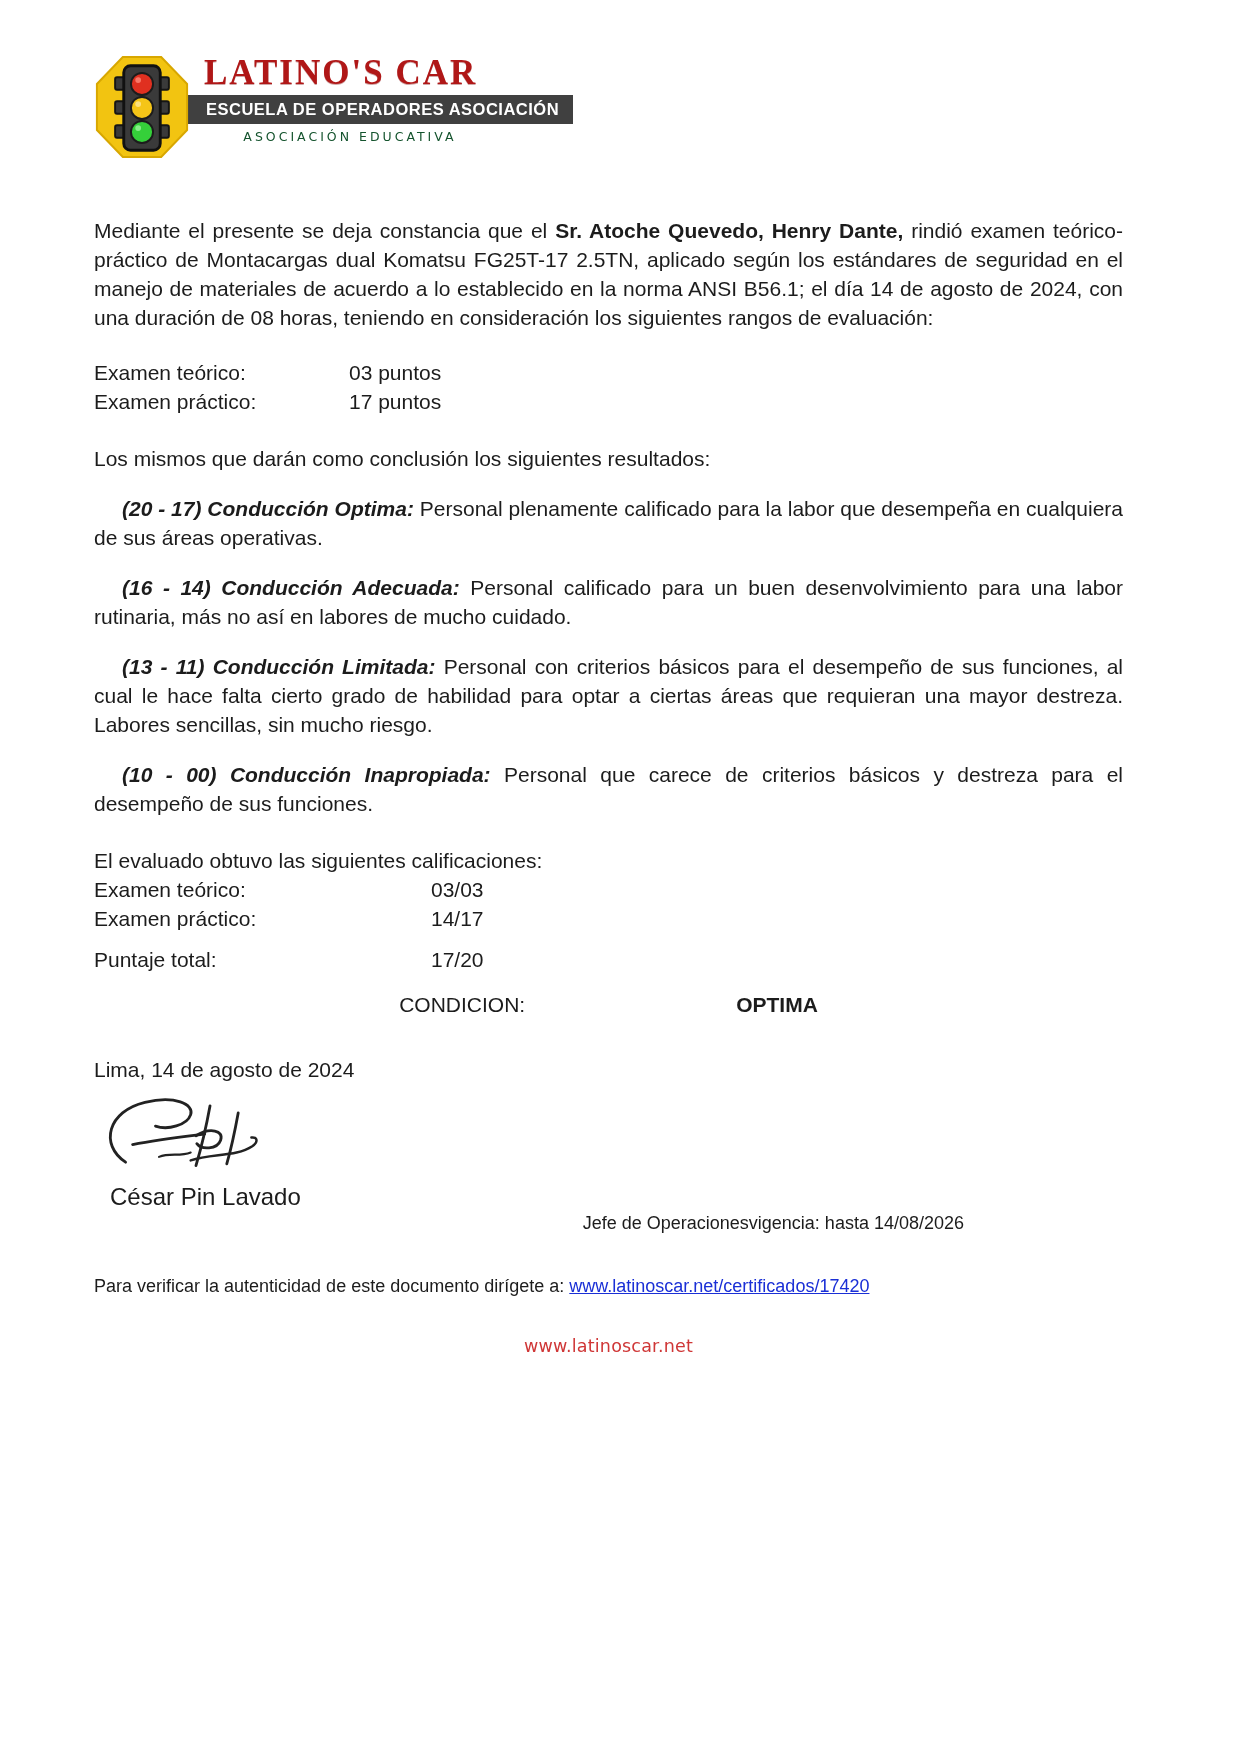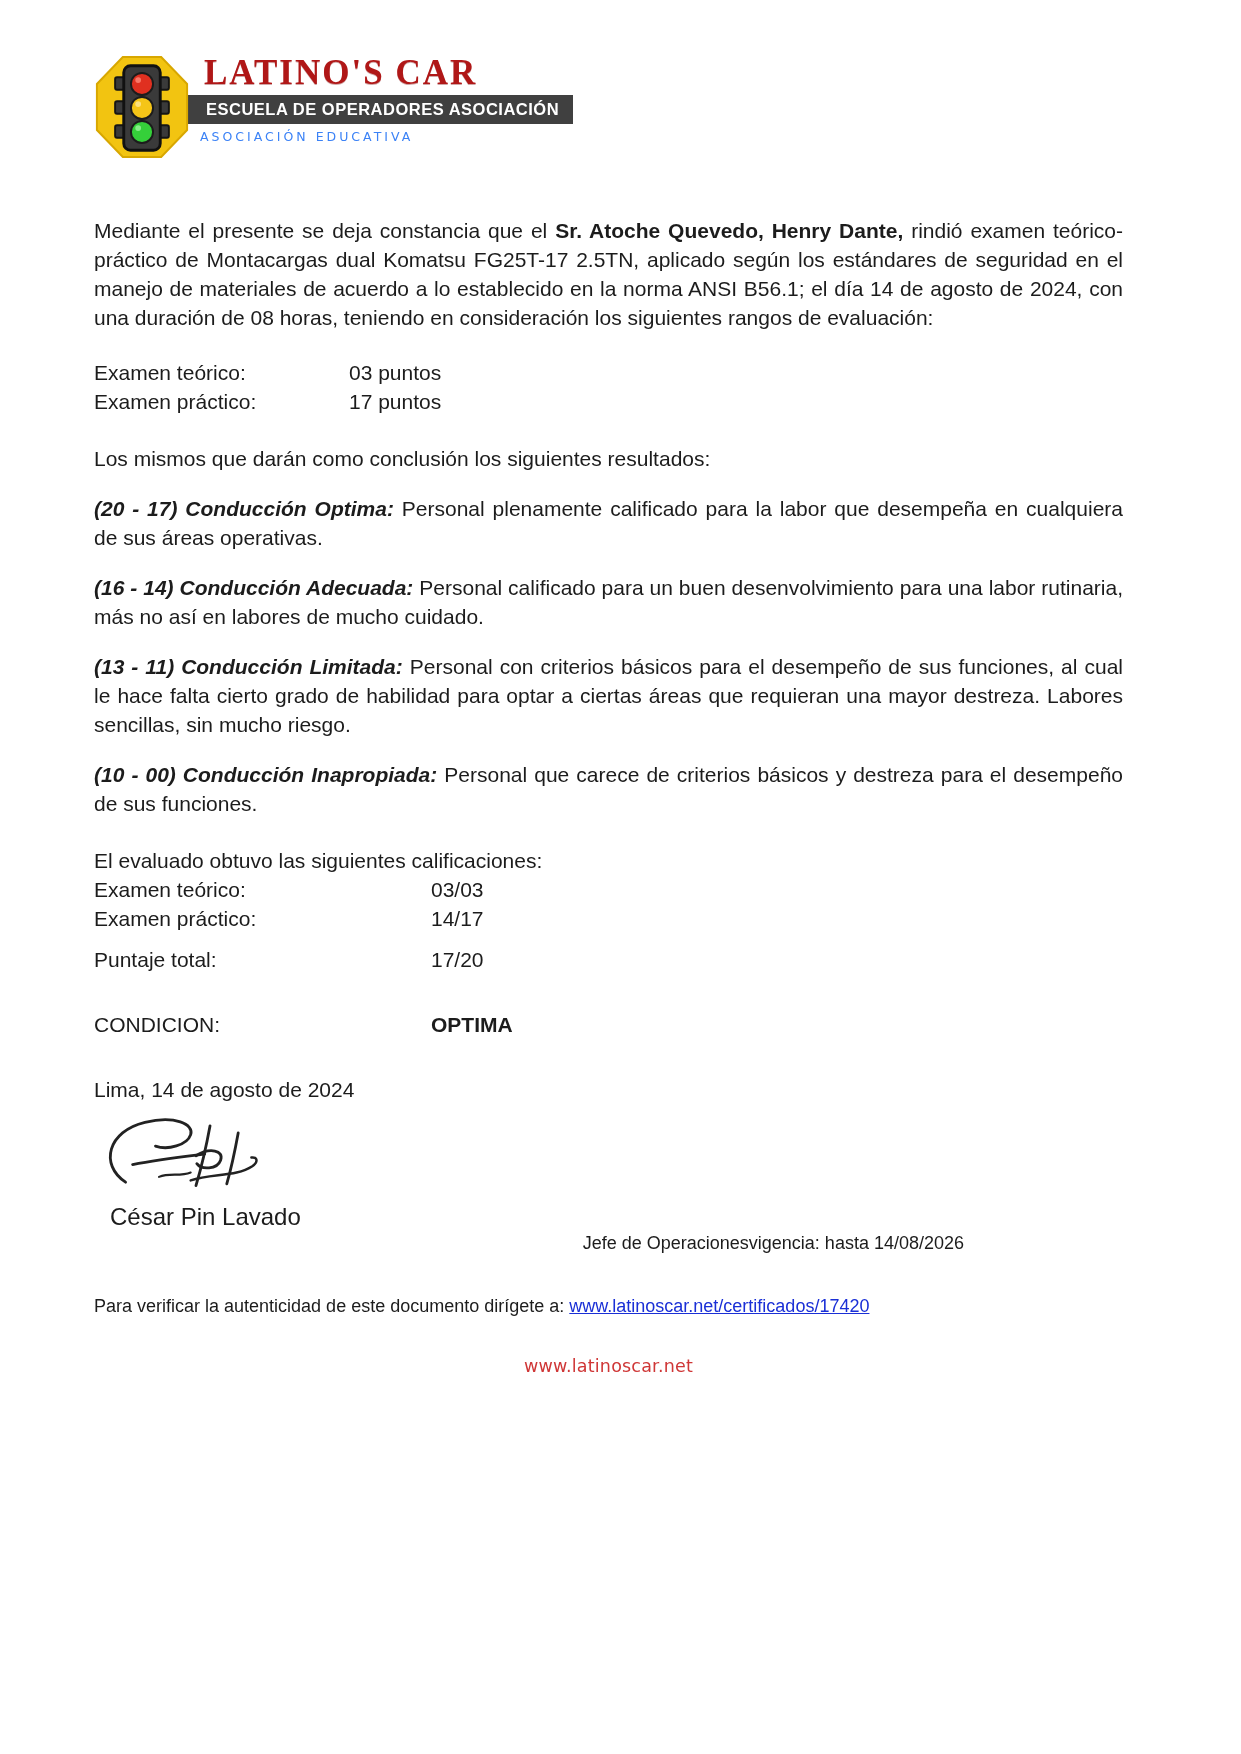"ASOCIACIÓN EDUCATIVA" .subband { color: #3b82f6 -> #14532d; text-align: none -> center }
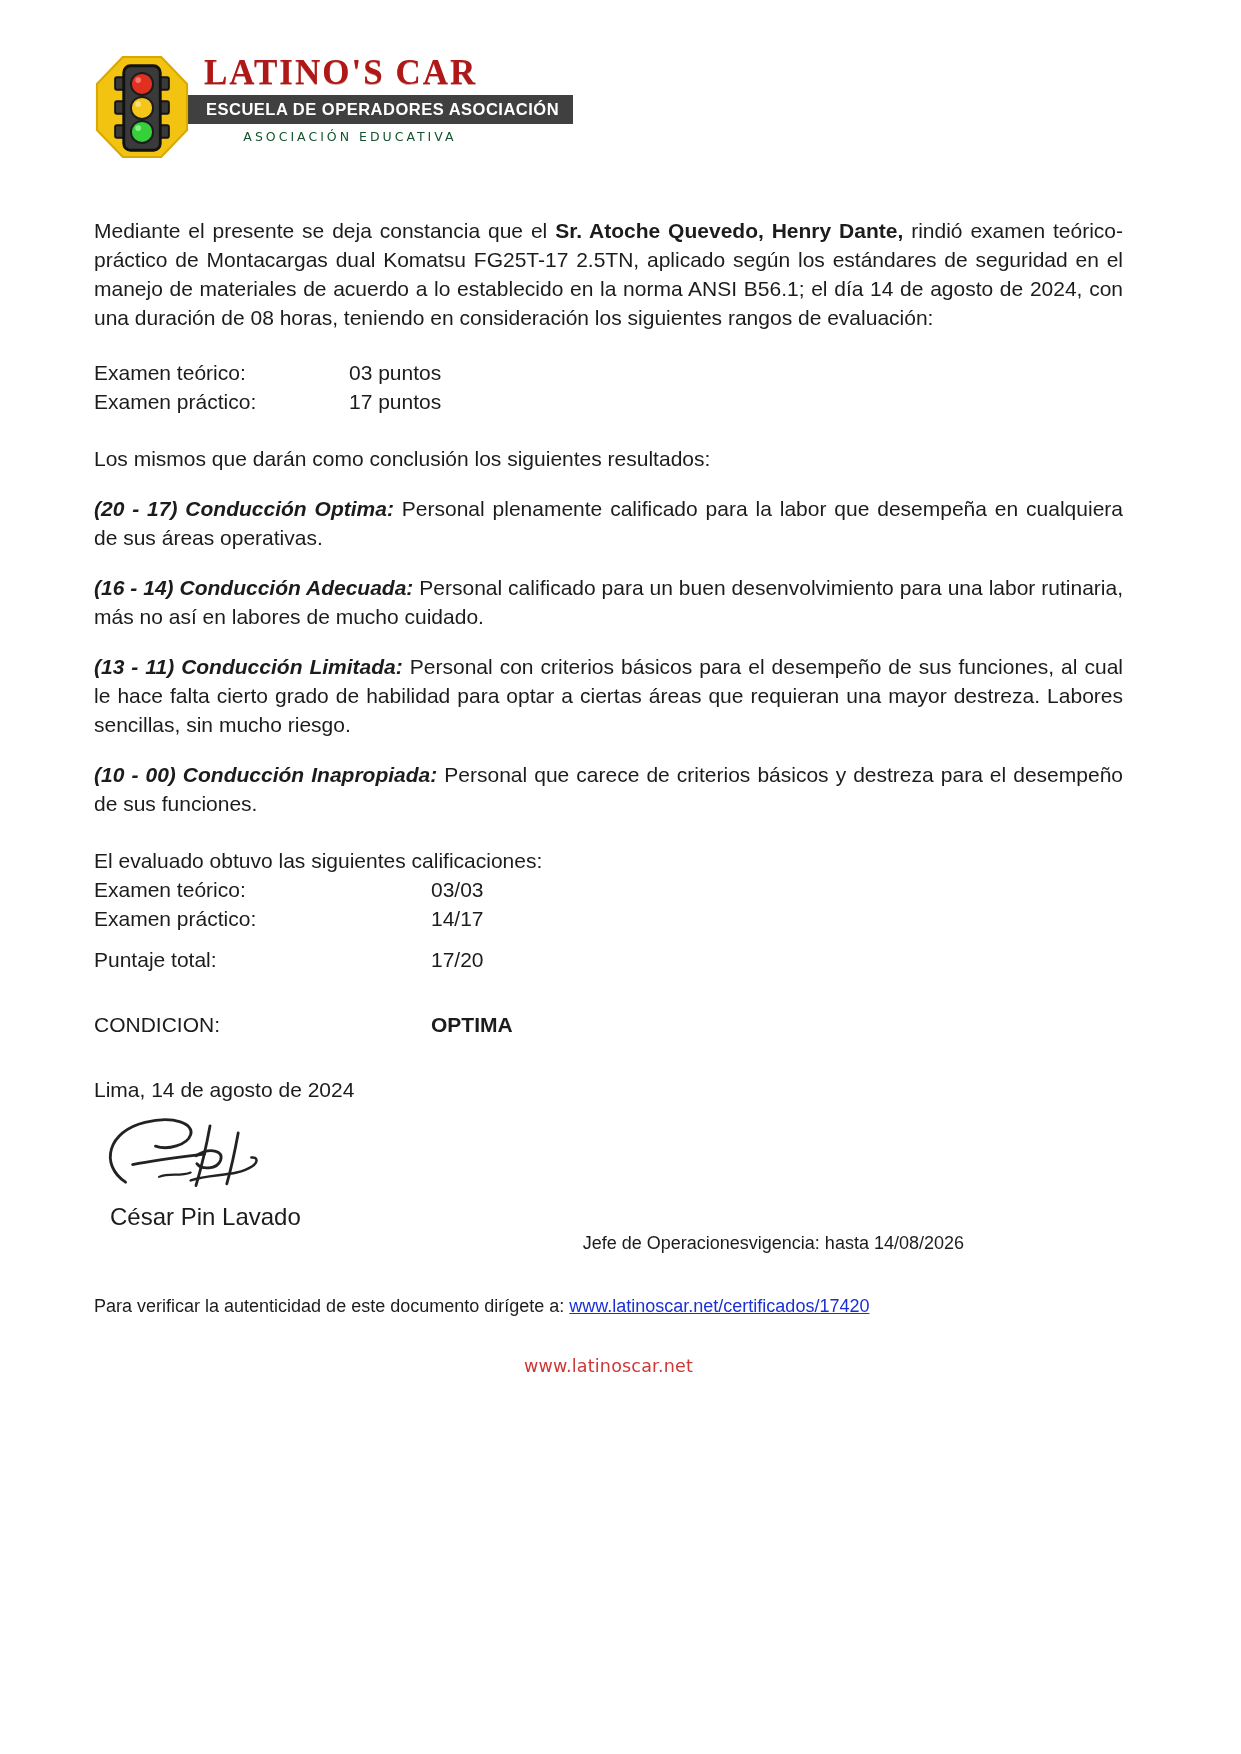"(20 - 17) Conducción Optima:" .bi { margin-left: none -> 28px }
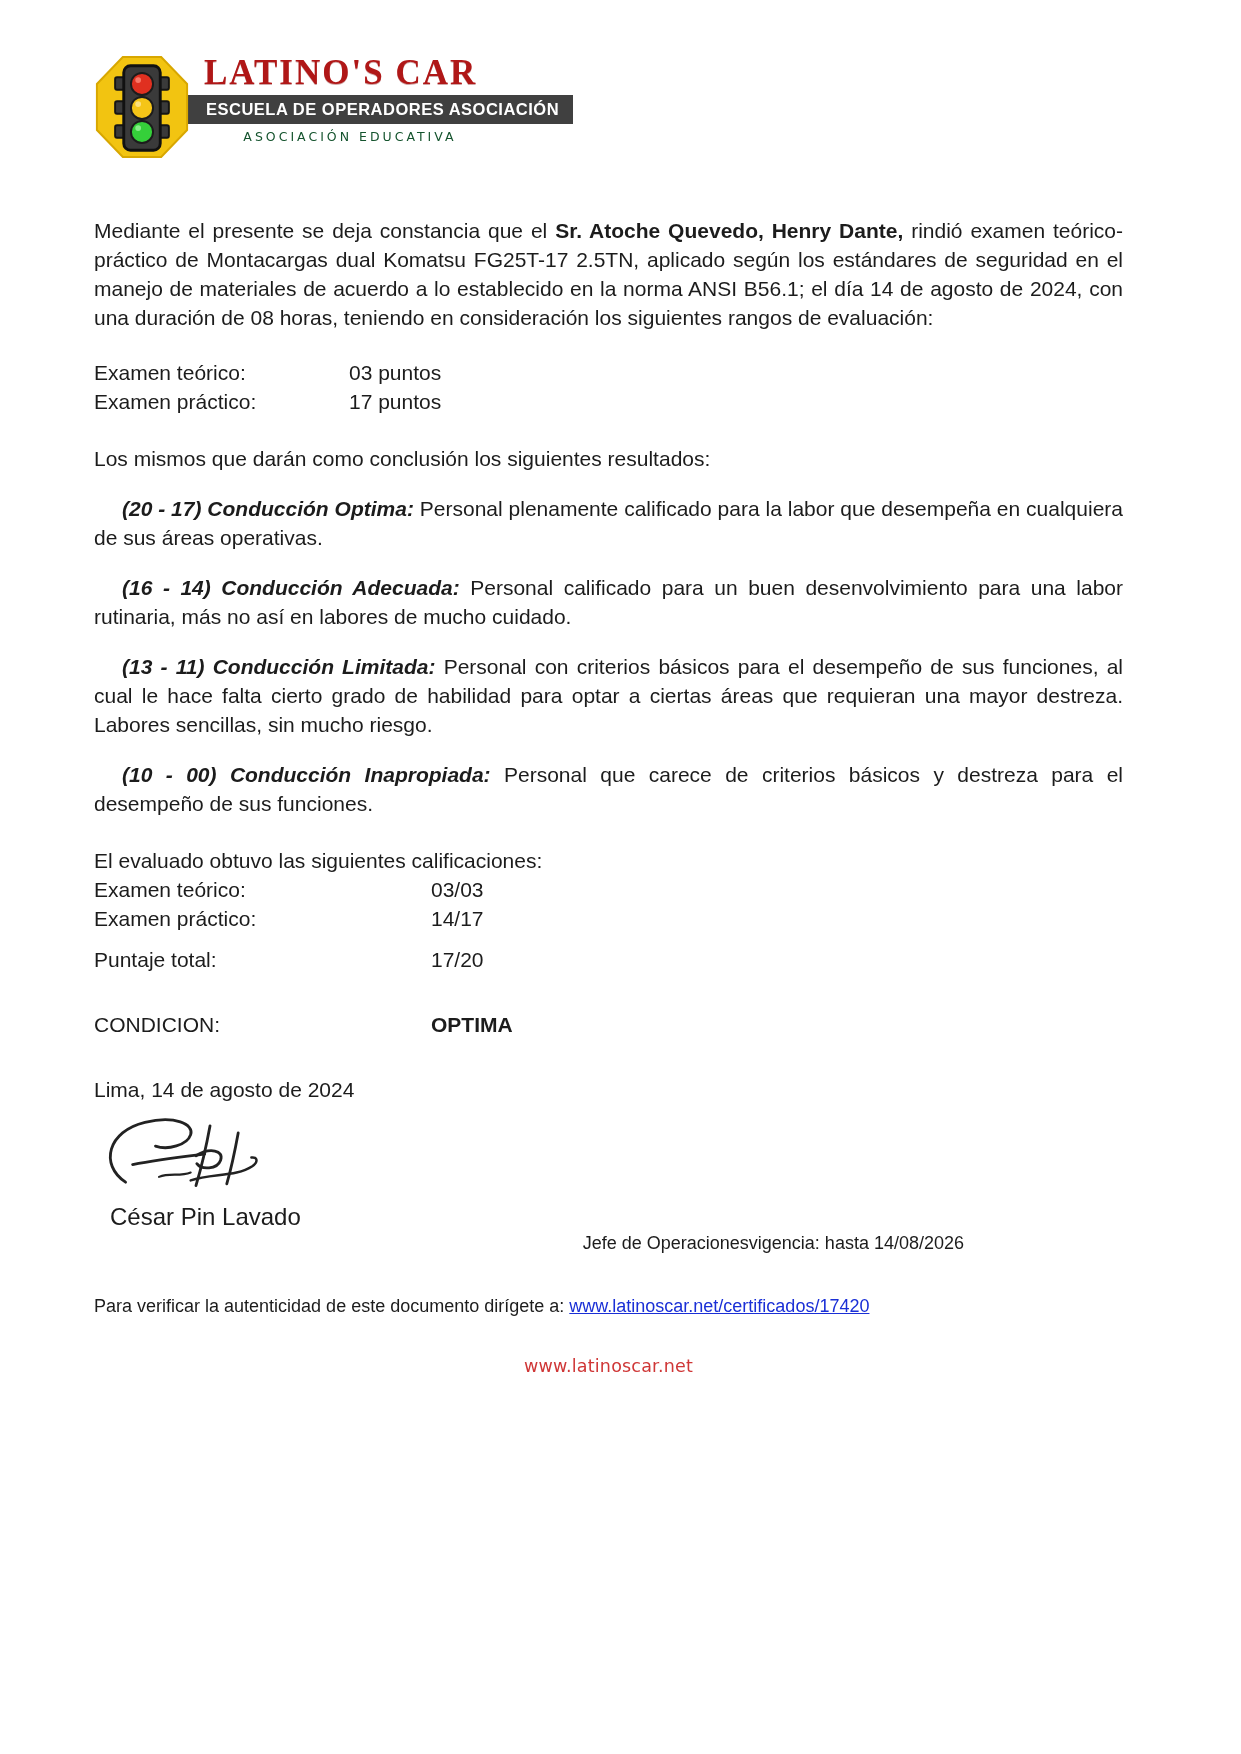"CONDICION:" .cond-row { justify-content: none -> center; margin-top: 36px -> 16px }
